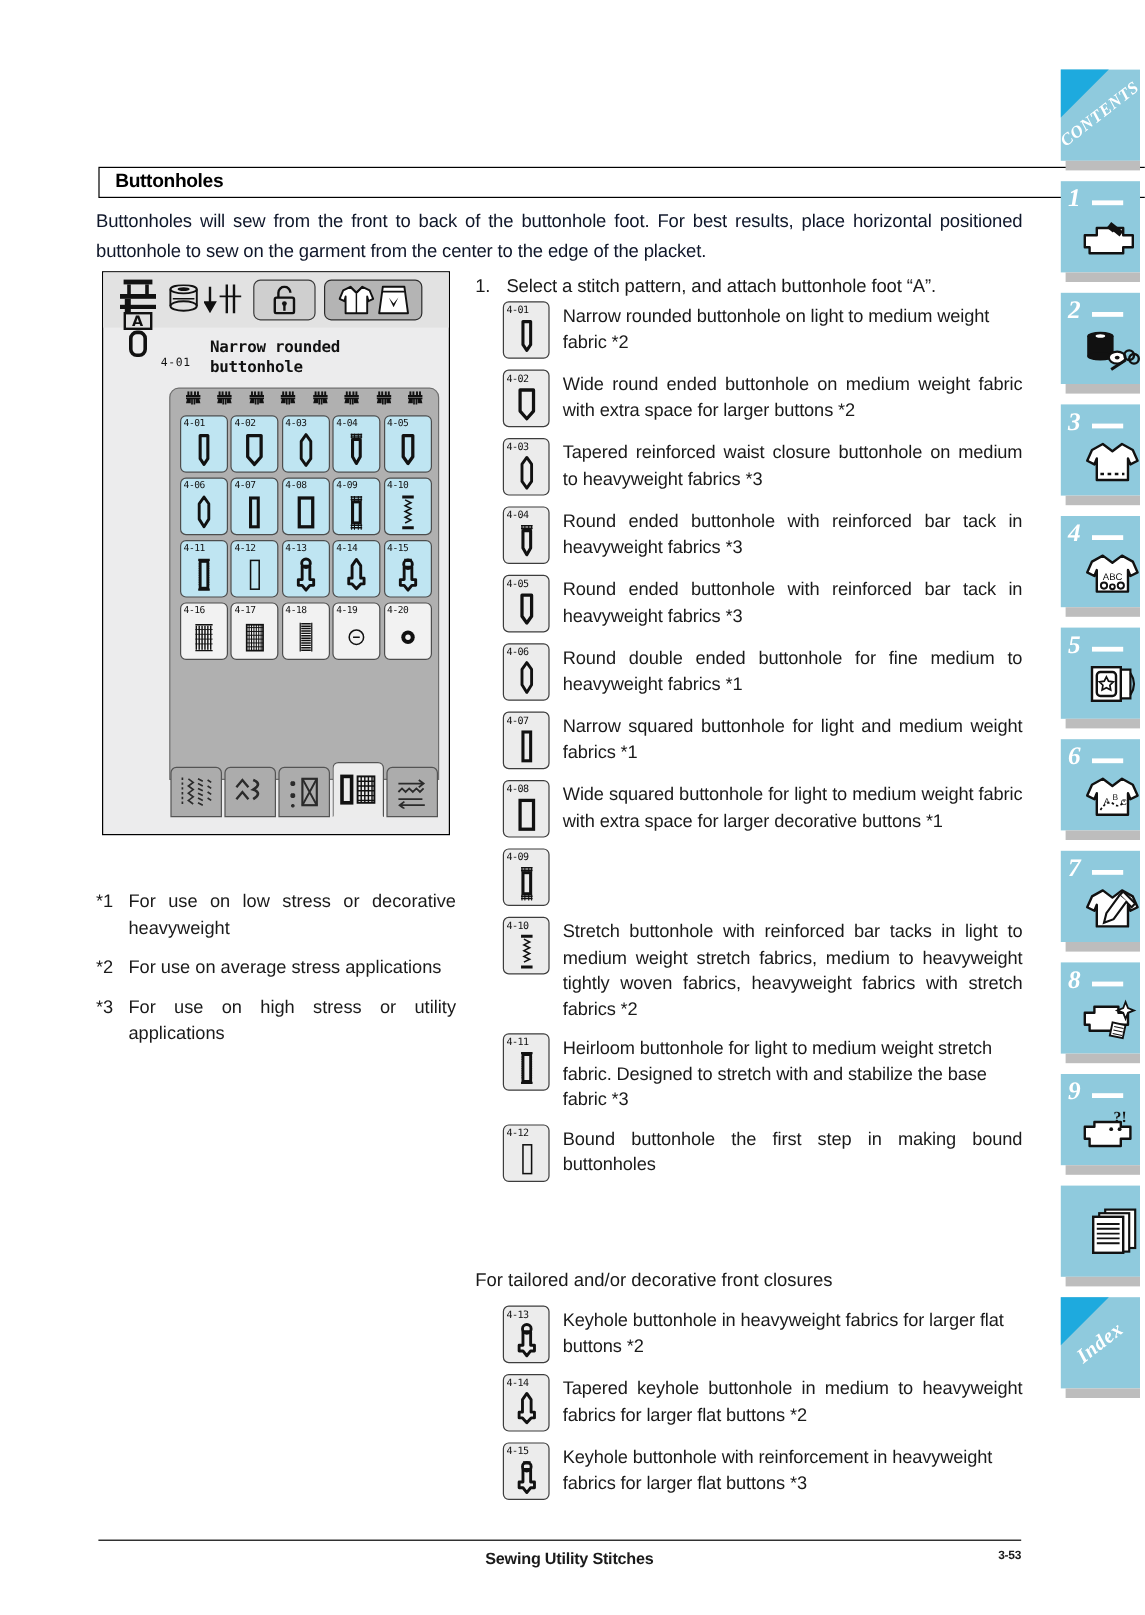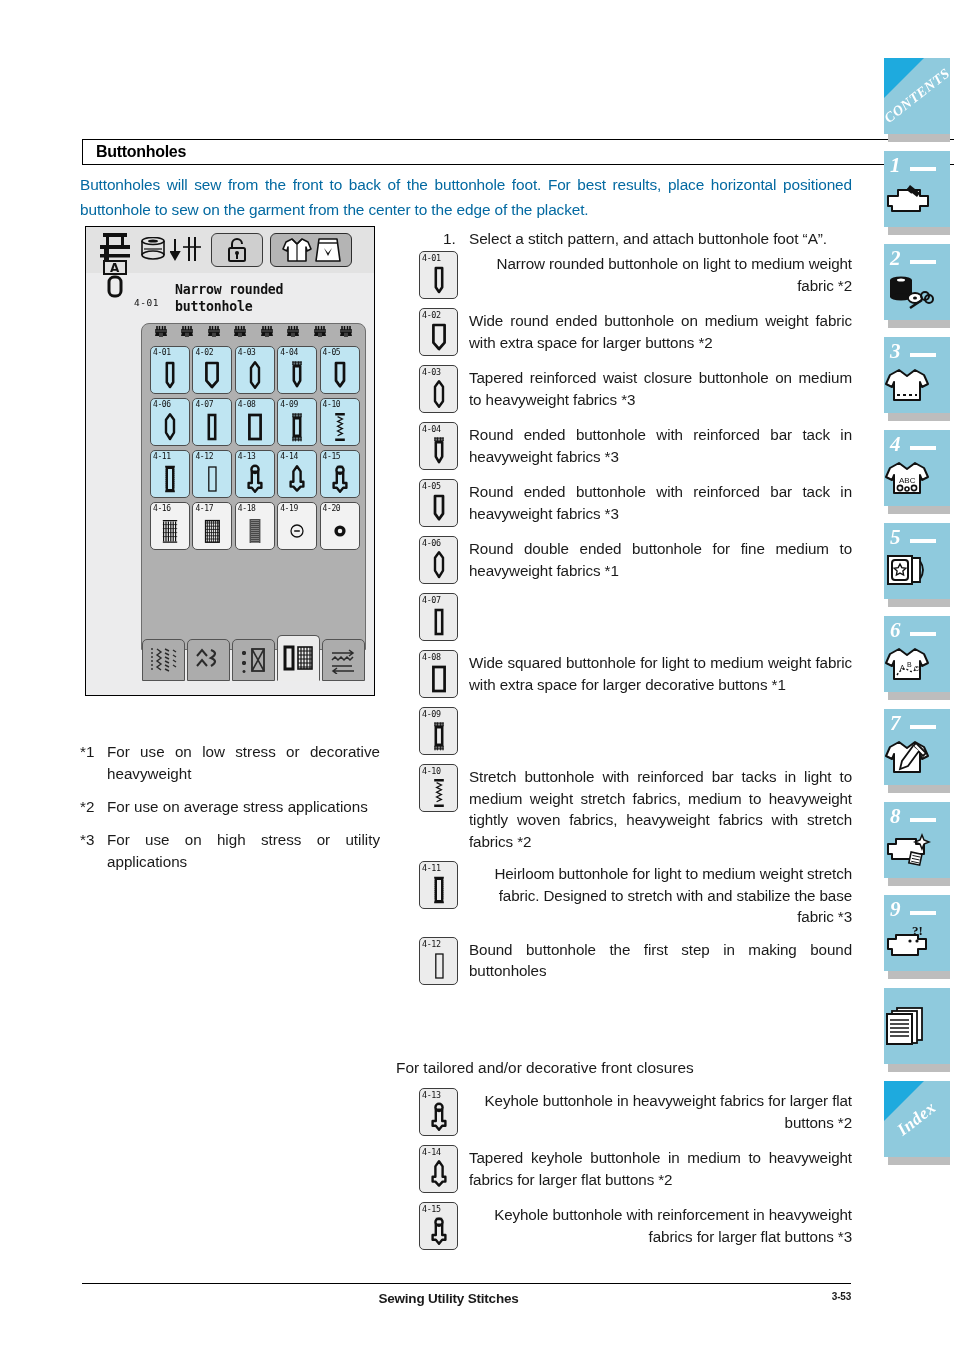"Buttonholes will sew from the" .intro { color: #0369a1 -> #0f172a }
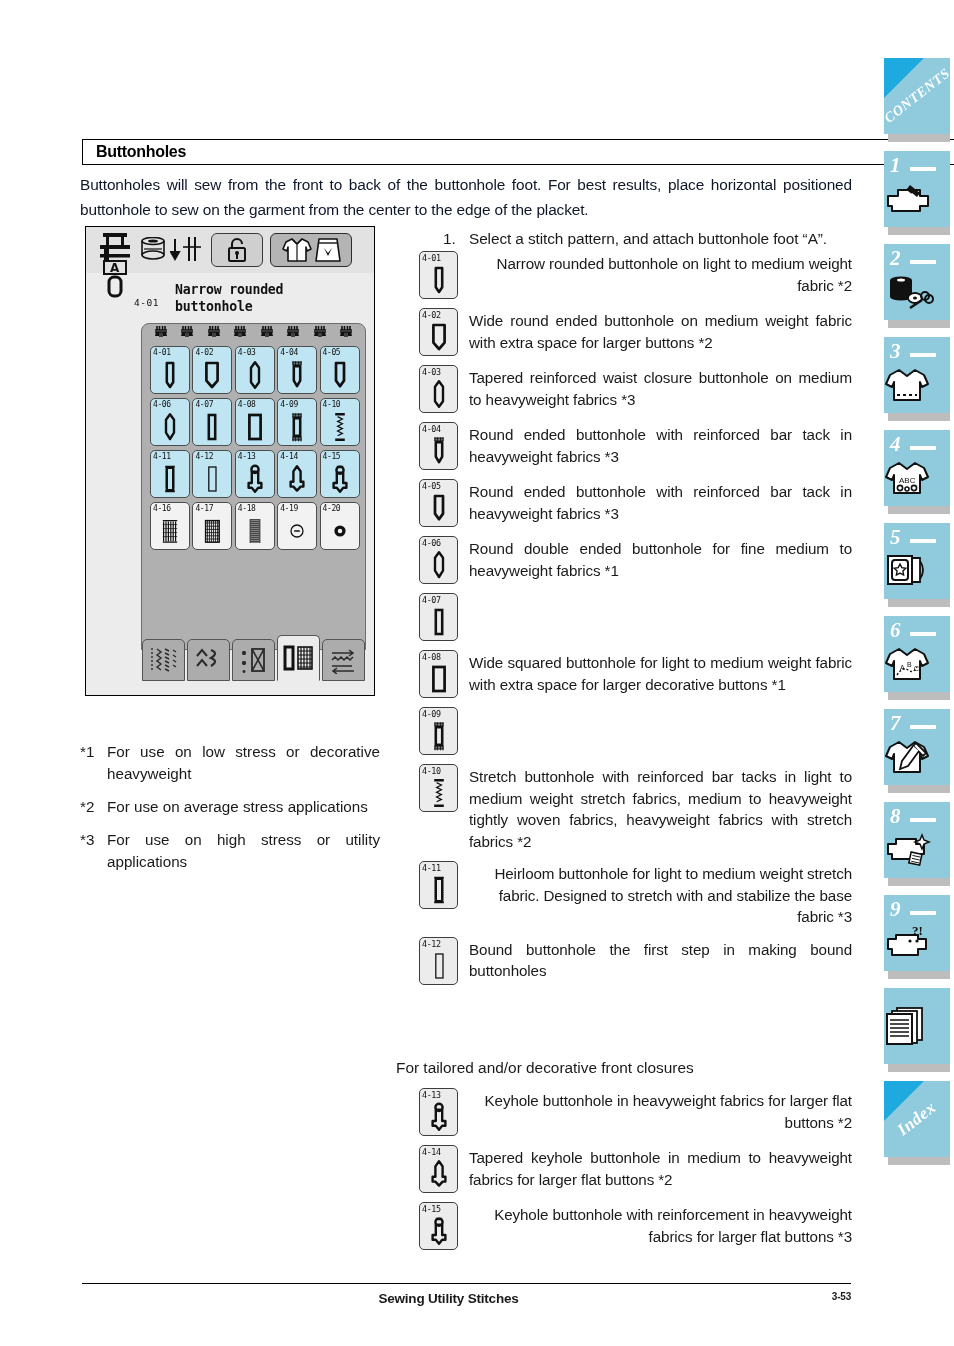"1. Select a stitch pattern," .step1 { margin-left: 47px -> none }
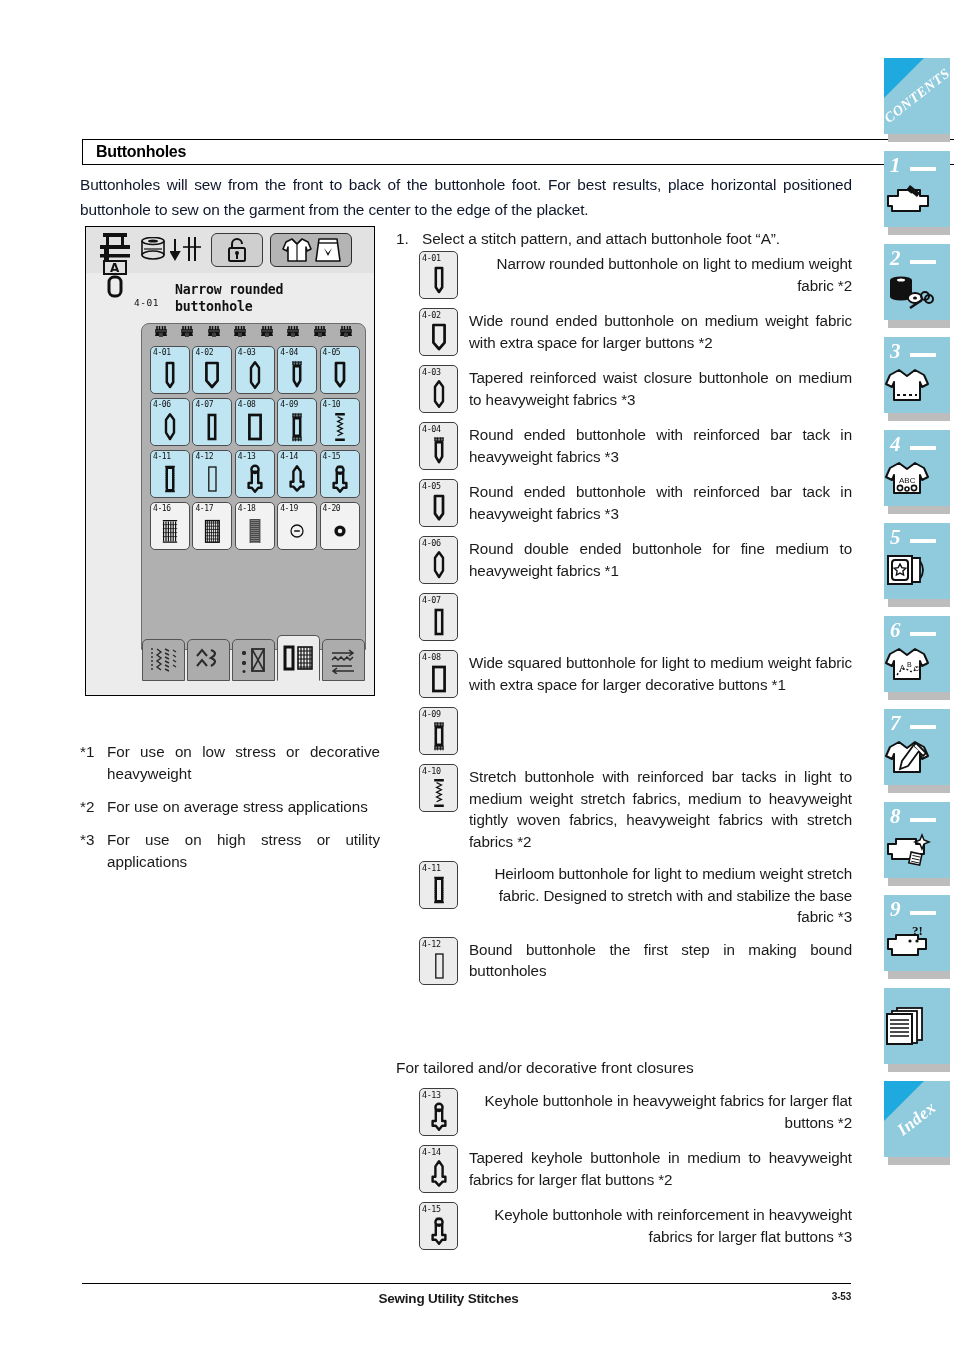"Narrow rounded buttonhole on light" .dtext.nojust { text-align: right -> left }
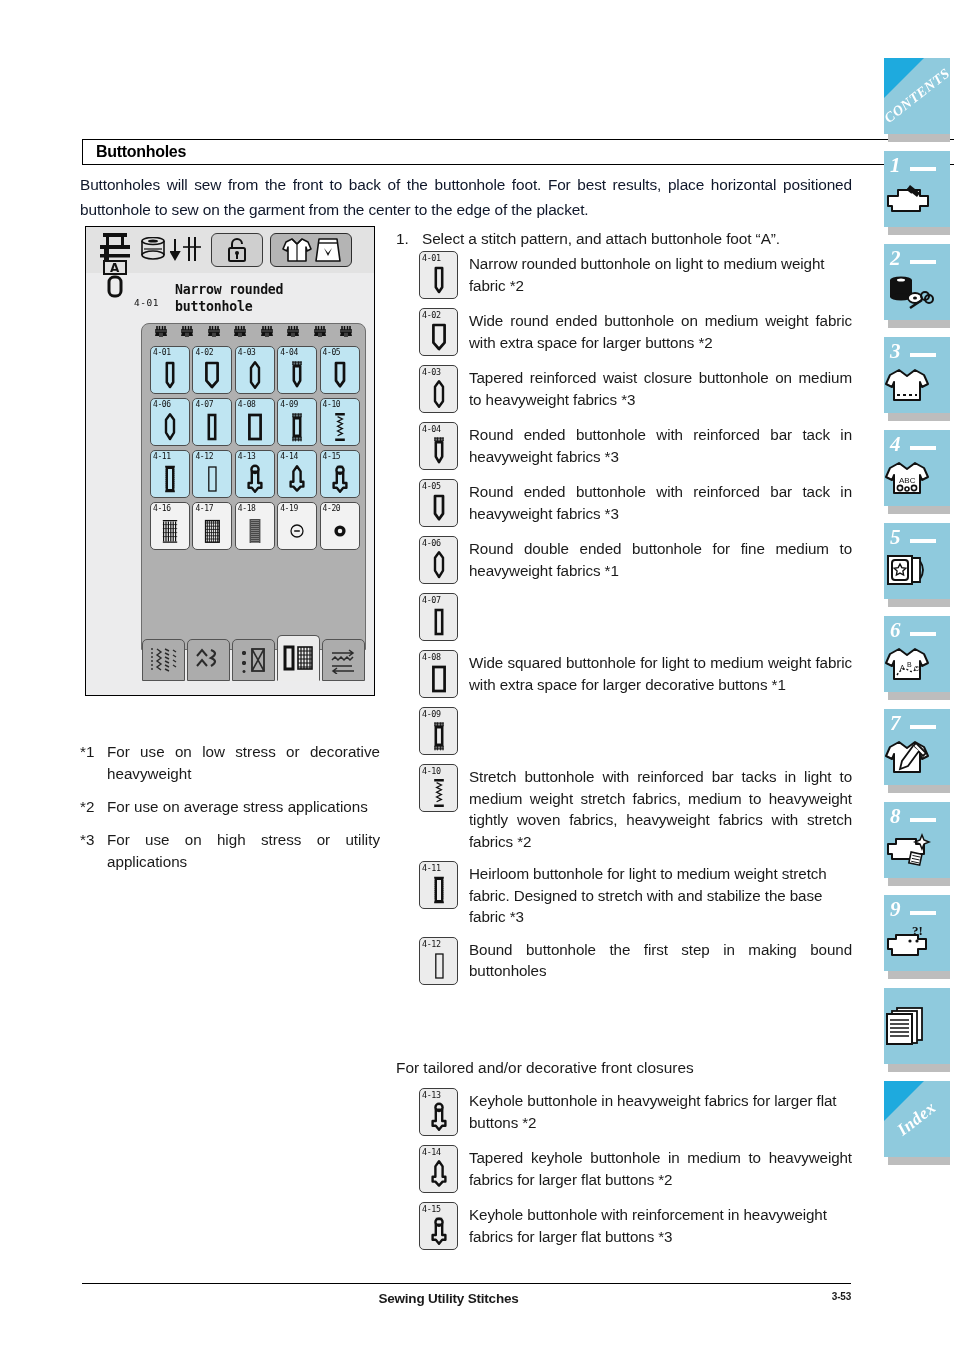"ABC" .stab .sart { justify-content: flex-start -> flex-end }
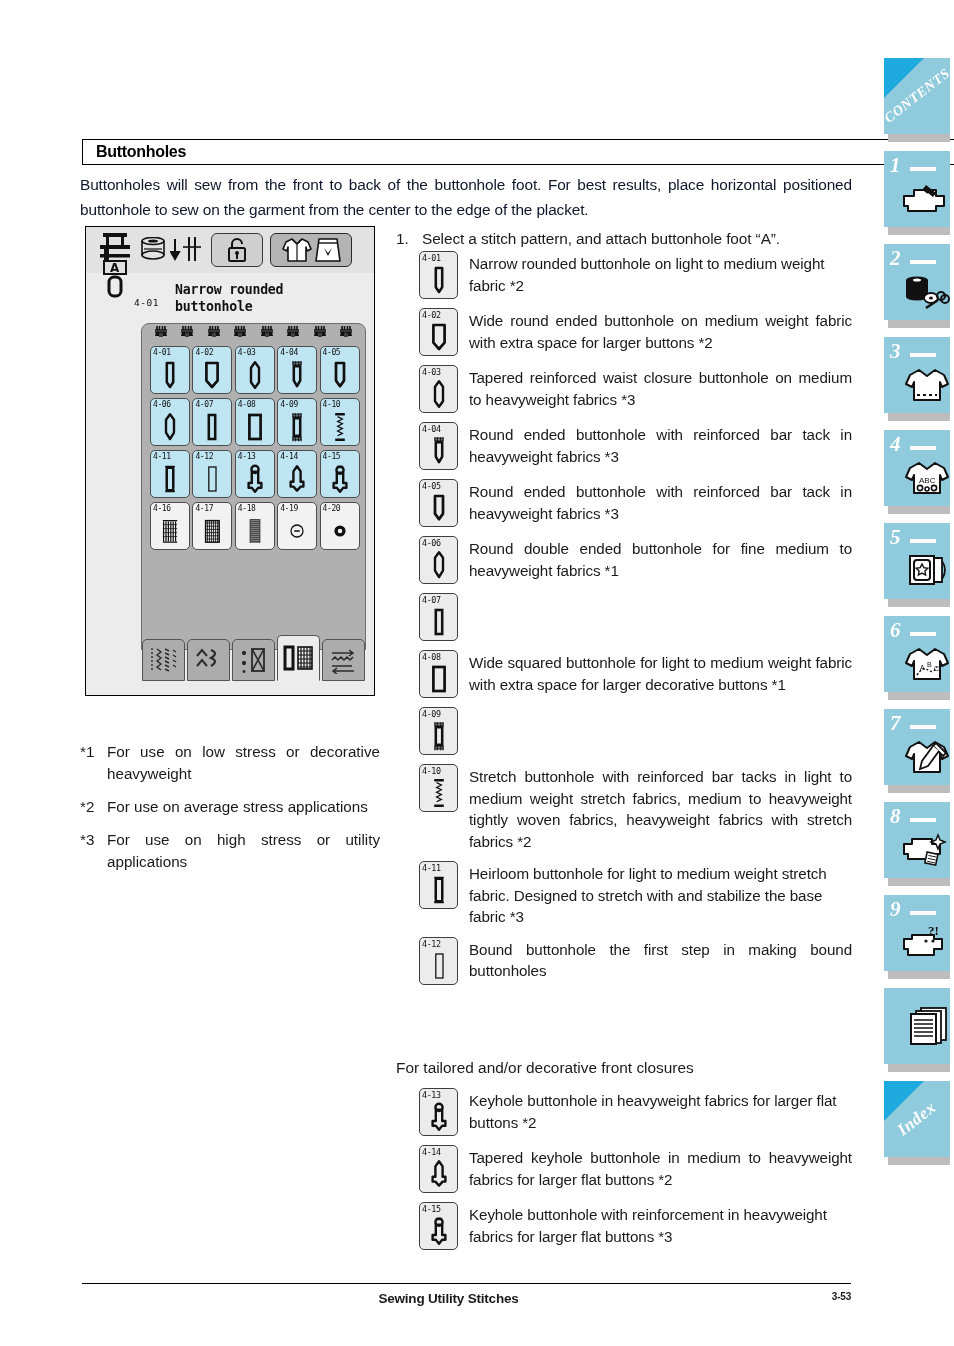"Narrow squared buttonhole for light" span.dtext { html: none -> <span>Narrow squared buttonhole for light and medium weight fabrics *1</span> }
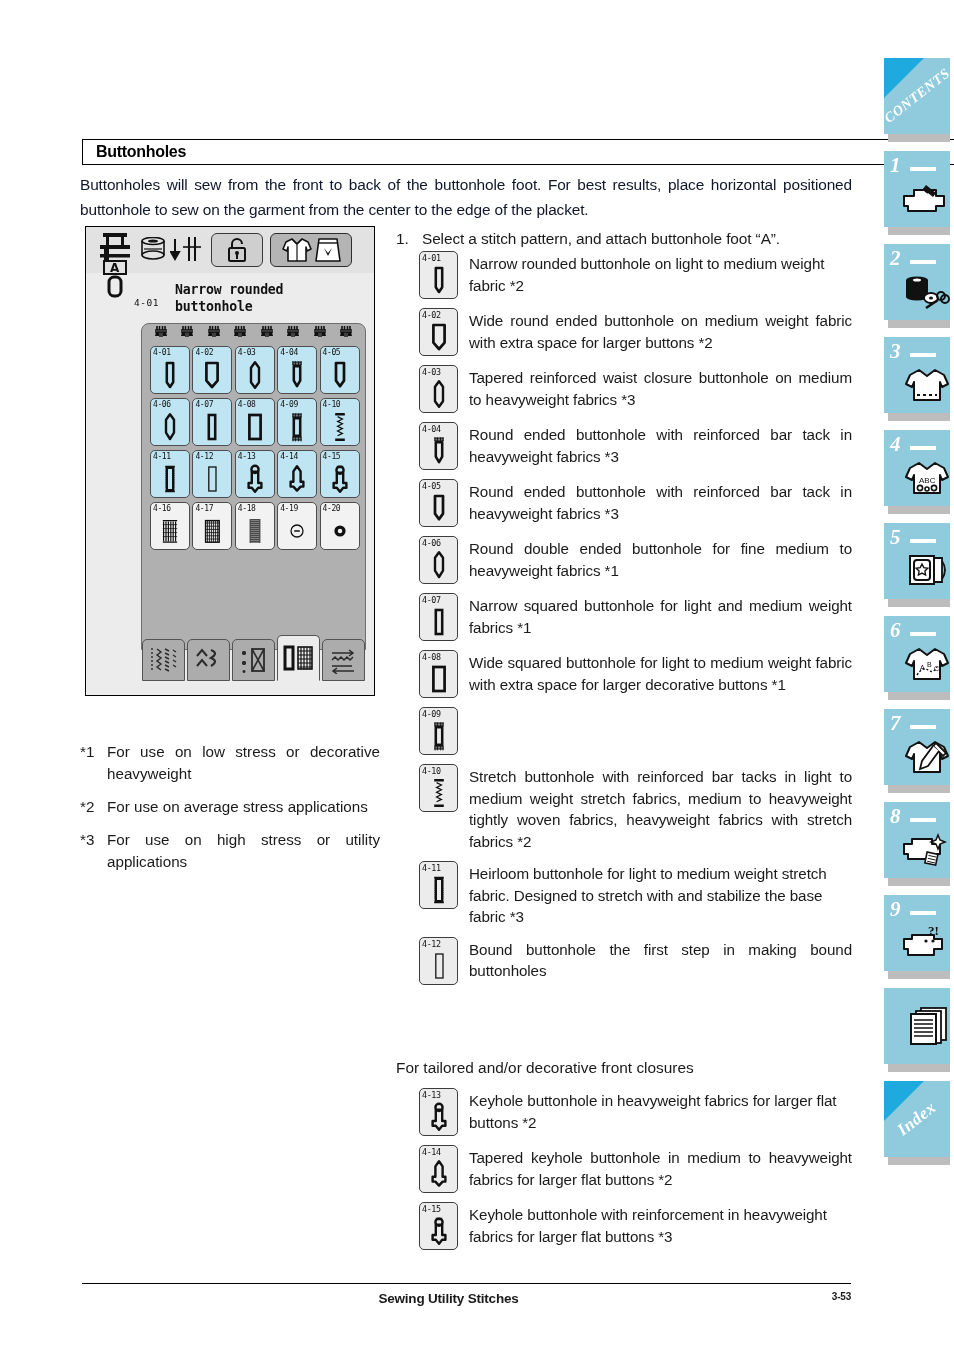"Sewing Utility Stitches" .footer-center { left: 64px -> 90px }
